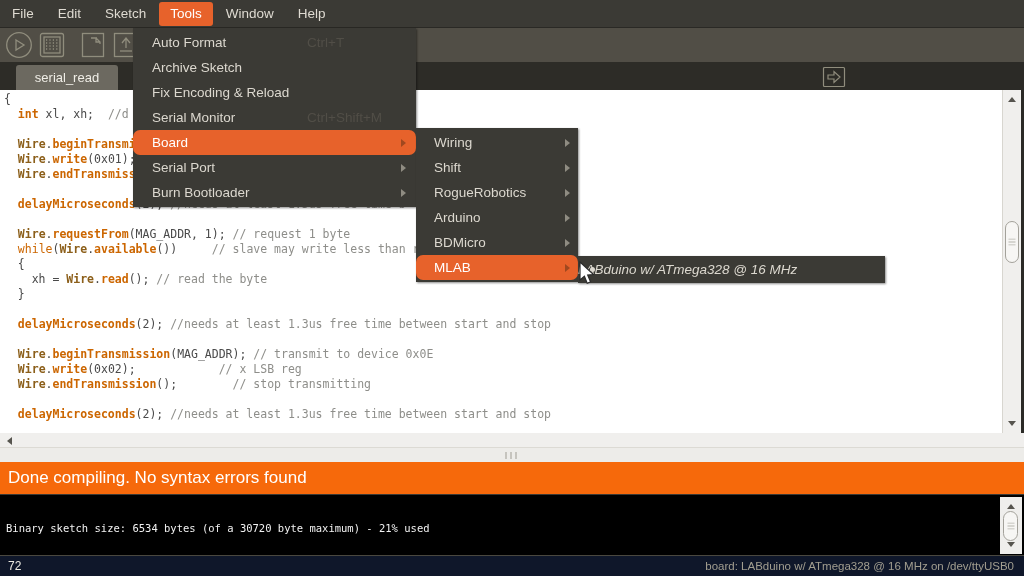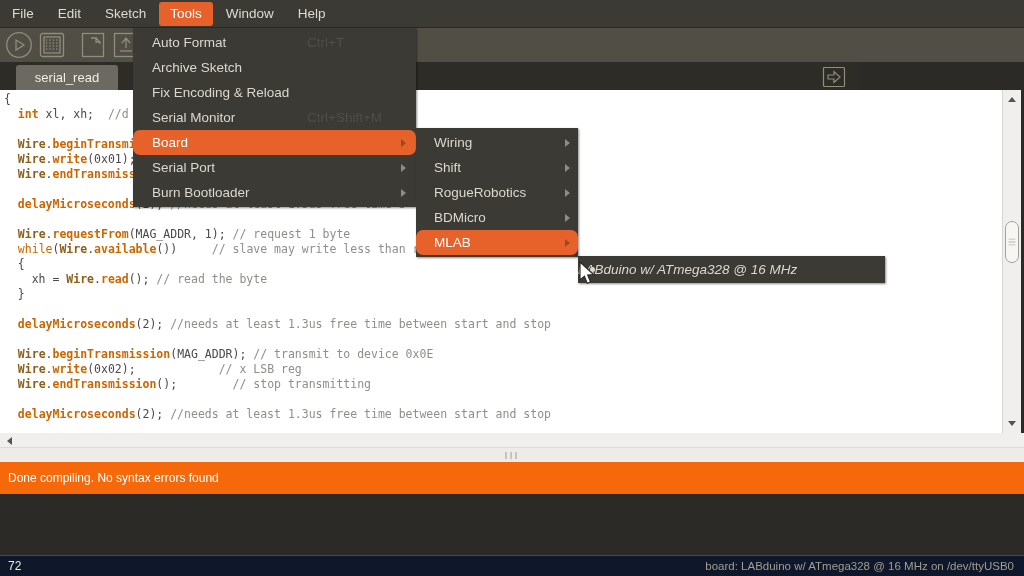"Arduino" div.menu-item { html: none -> <div><span>Arduino</span><span></span></div> }
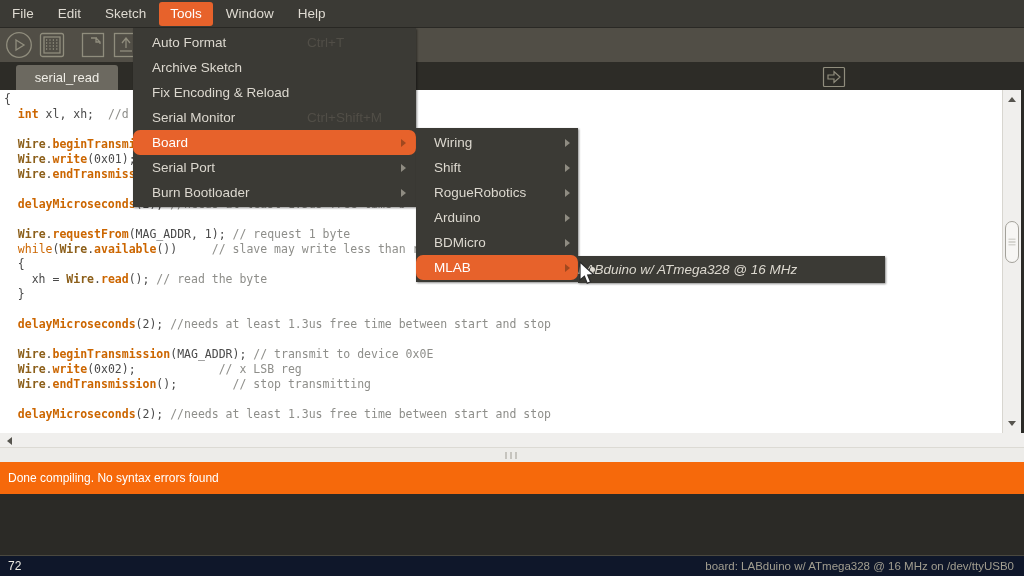"Done compiling. No syntax errors" #msgbar { font-size: 12px -> 17px }
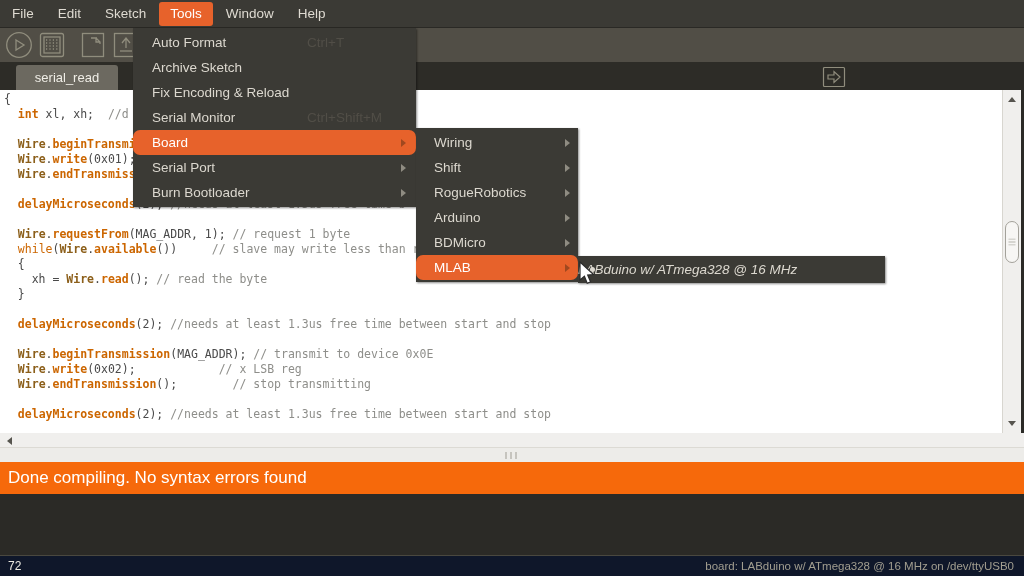"Binary sketch size: 6534 bytes" div { html: none -> <div> <div>Binary sketch size: 6534 bytes (of a 30720 byte maximum) - 21% used</div> <div> <span></span> <span></span> <div> <span></span> </div> </div> </div> }
